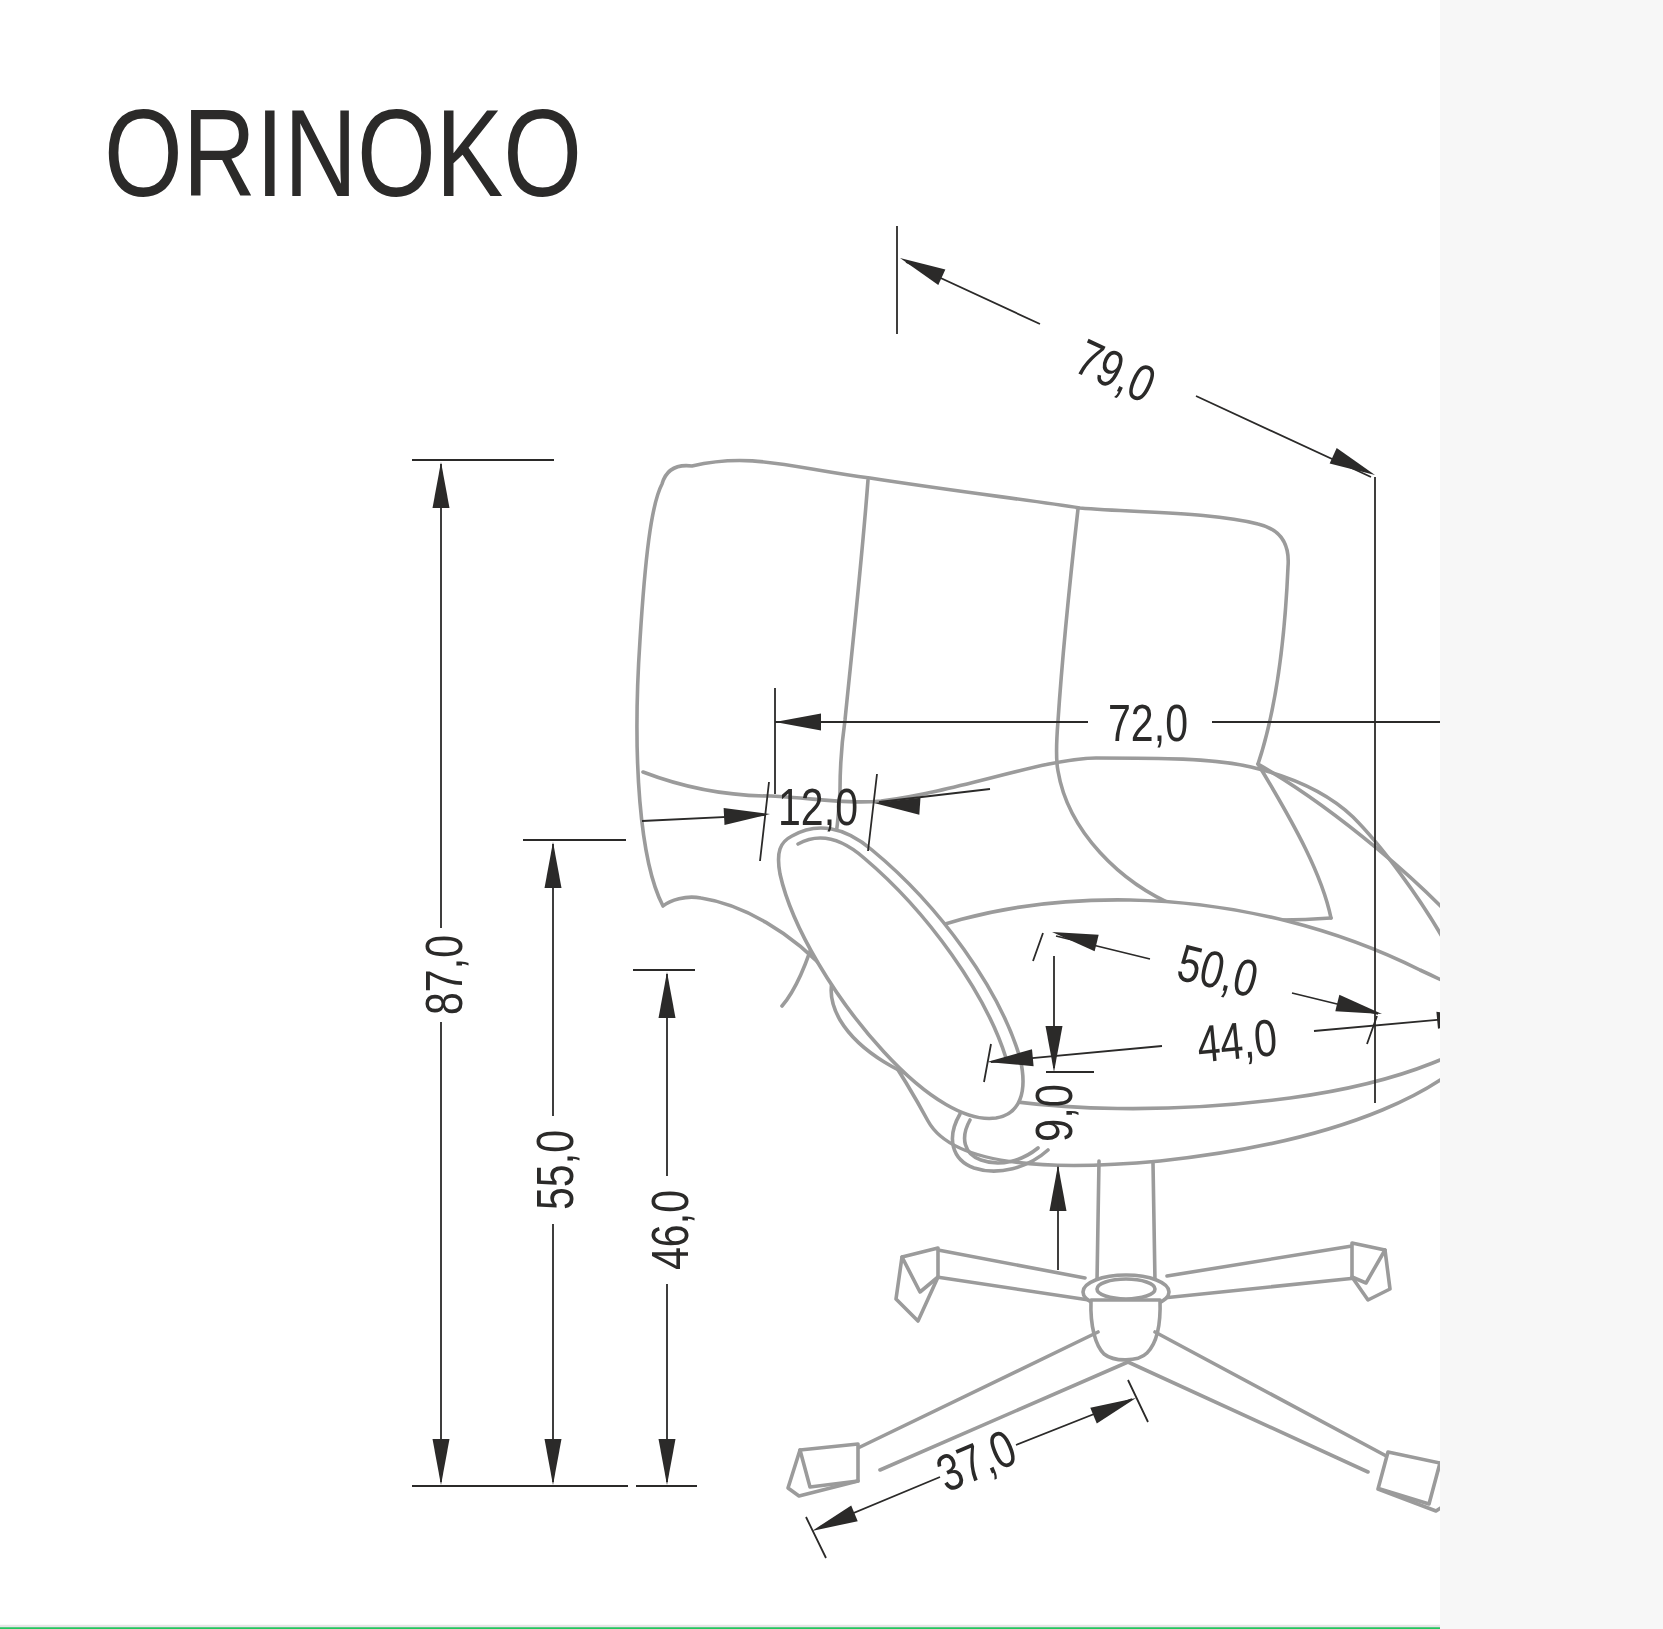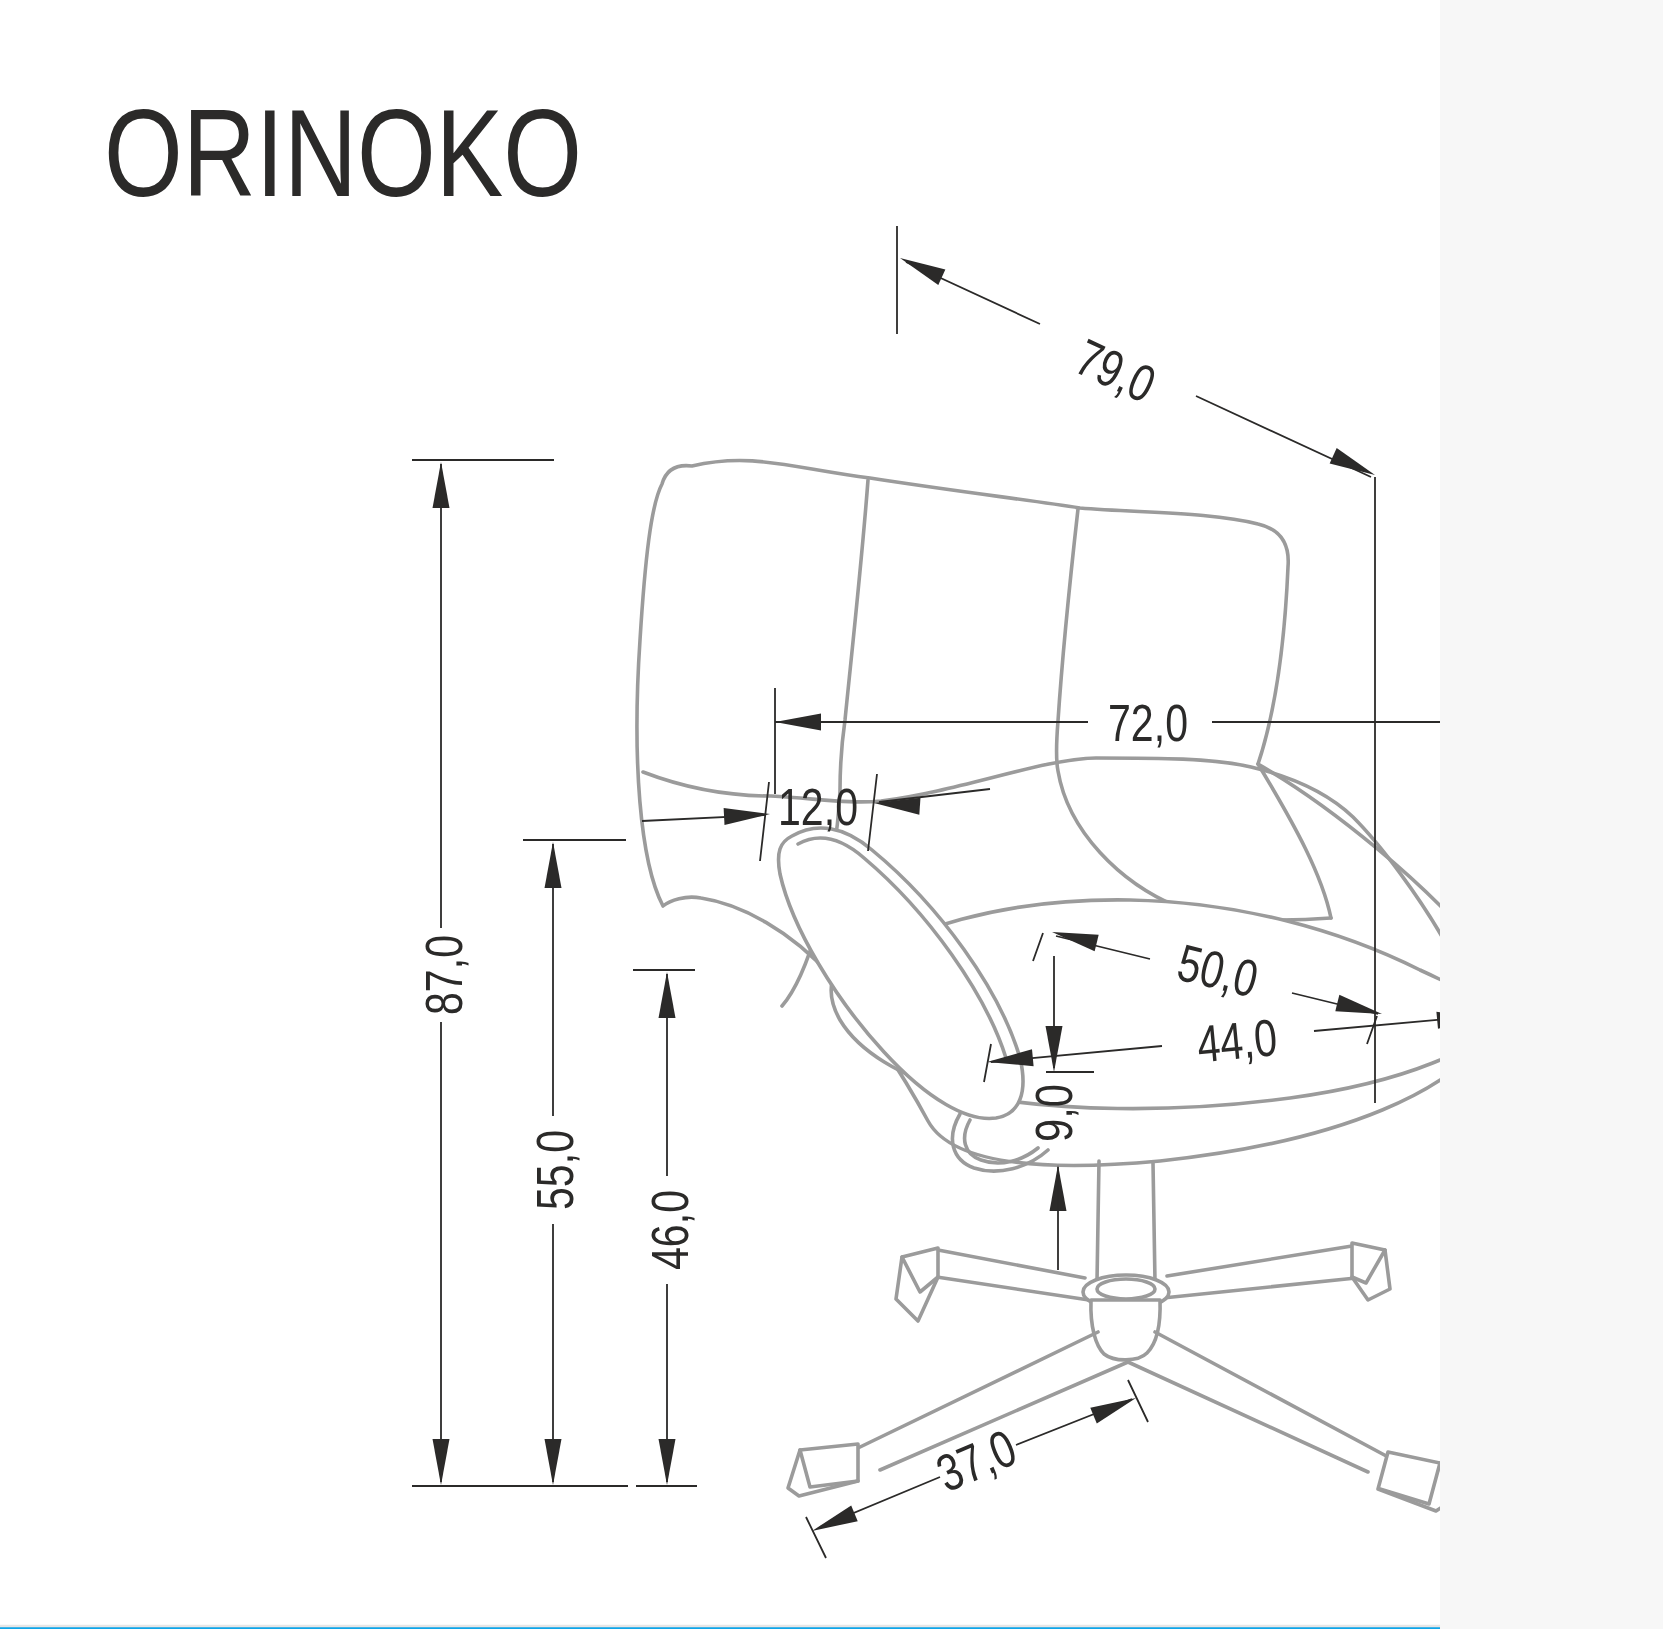"ORINOKO" .page { background: #0ea5e9 -> #22c55e }
